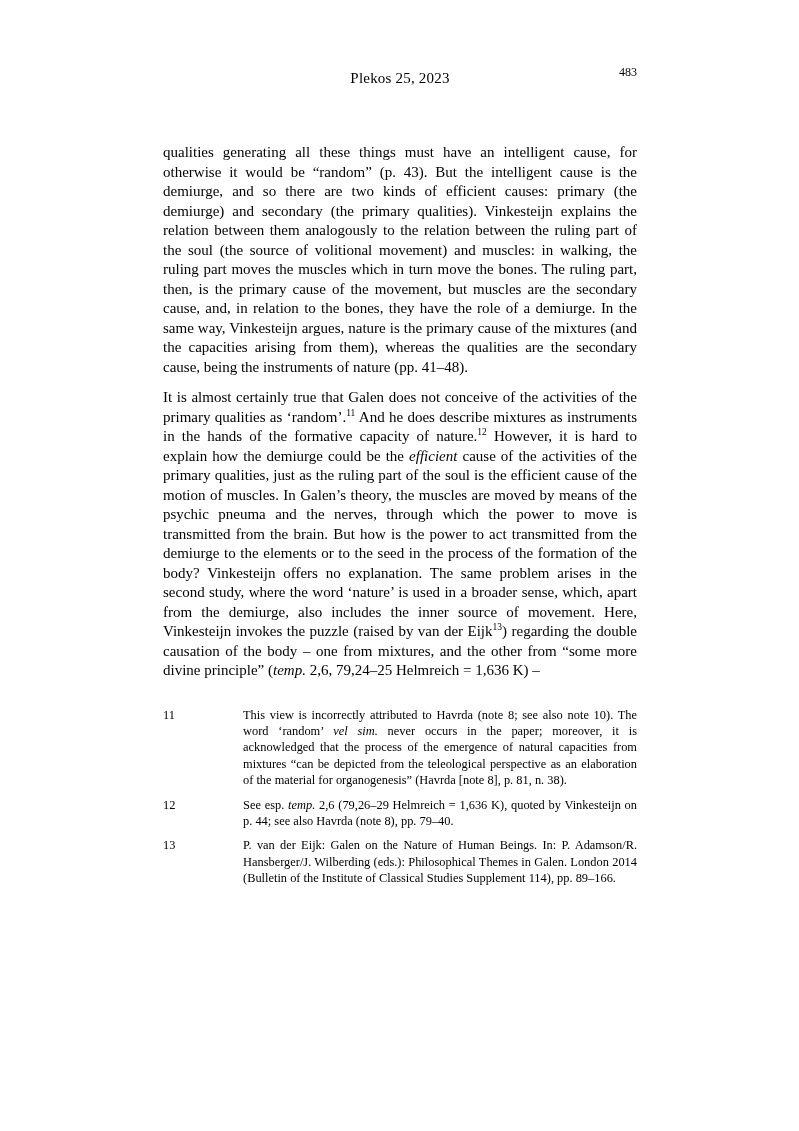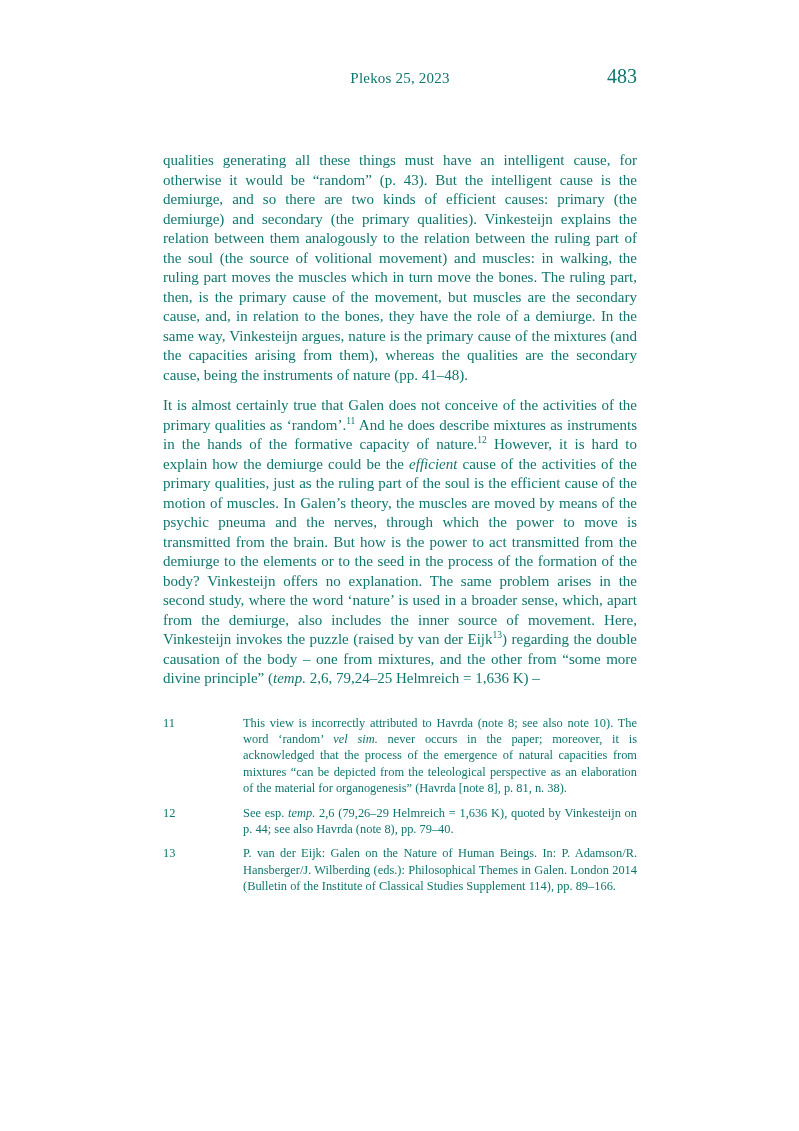"Plekos 25, 2023" .page { color: #0f766e -> #000000 }
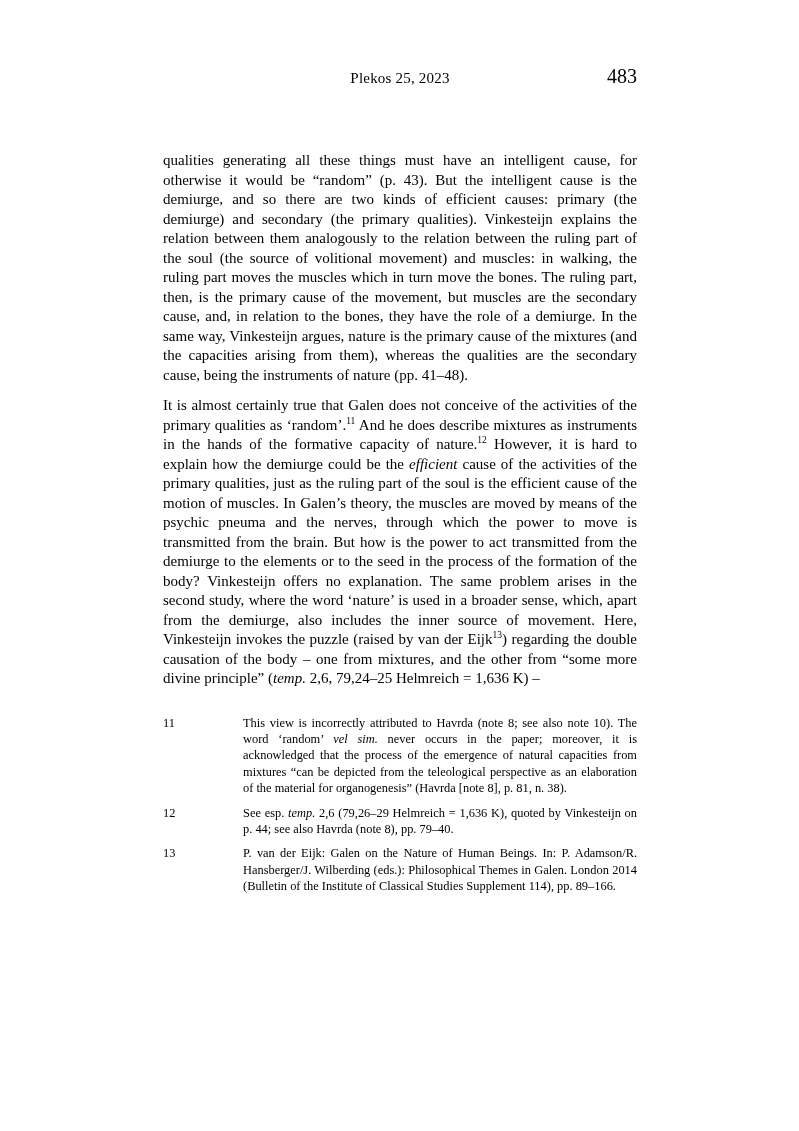"483" .page-number { font-size: 20px -> 12px }
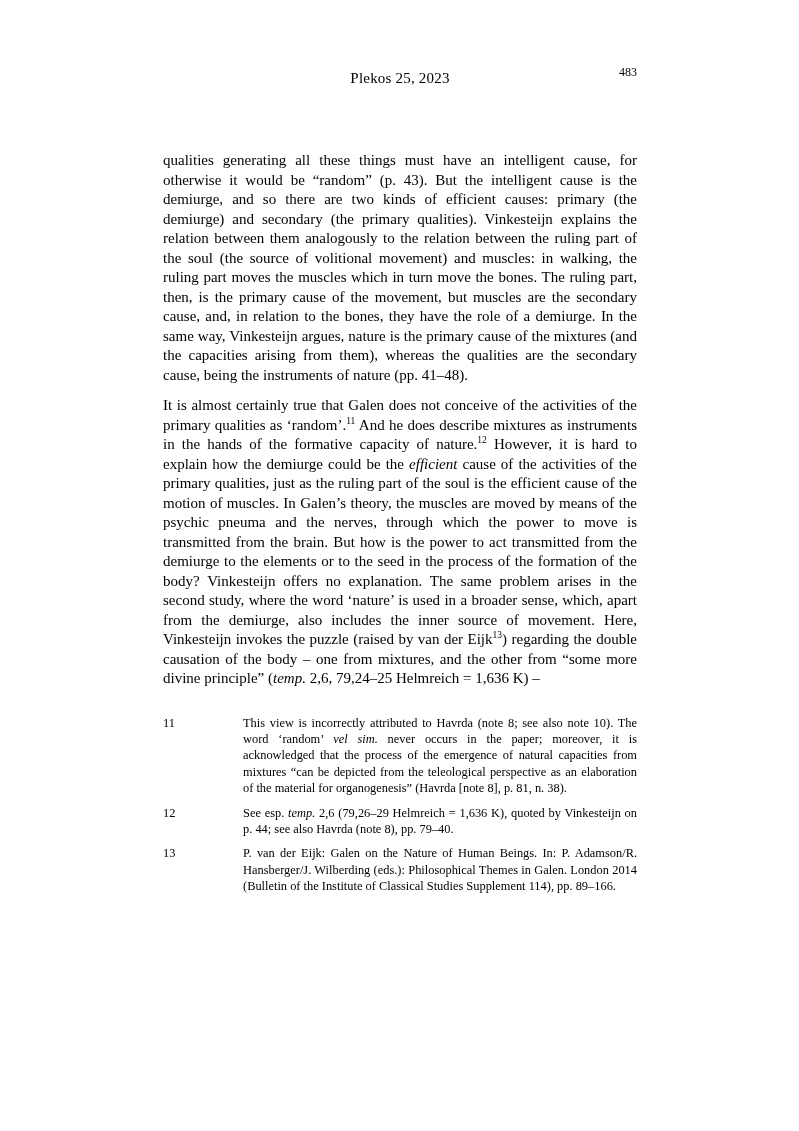"qualities generating all these things" .main { top: 151px -> 143px }
